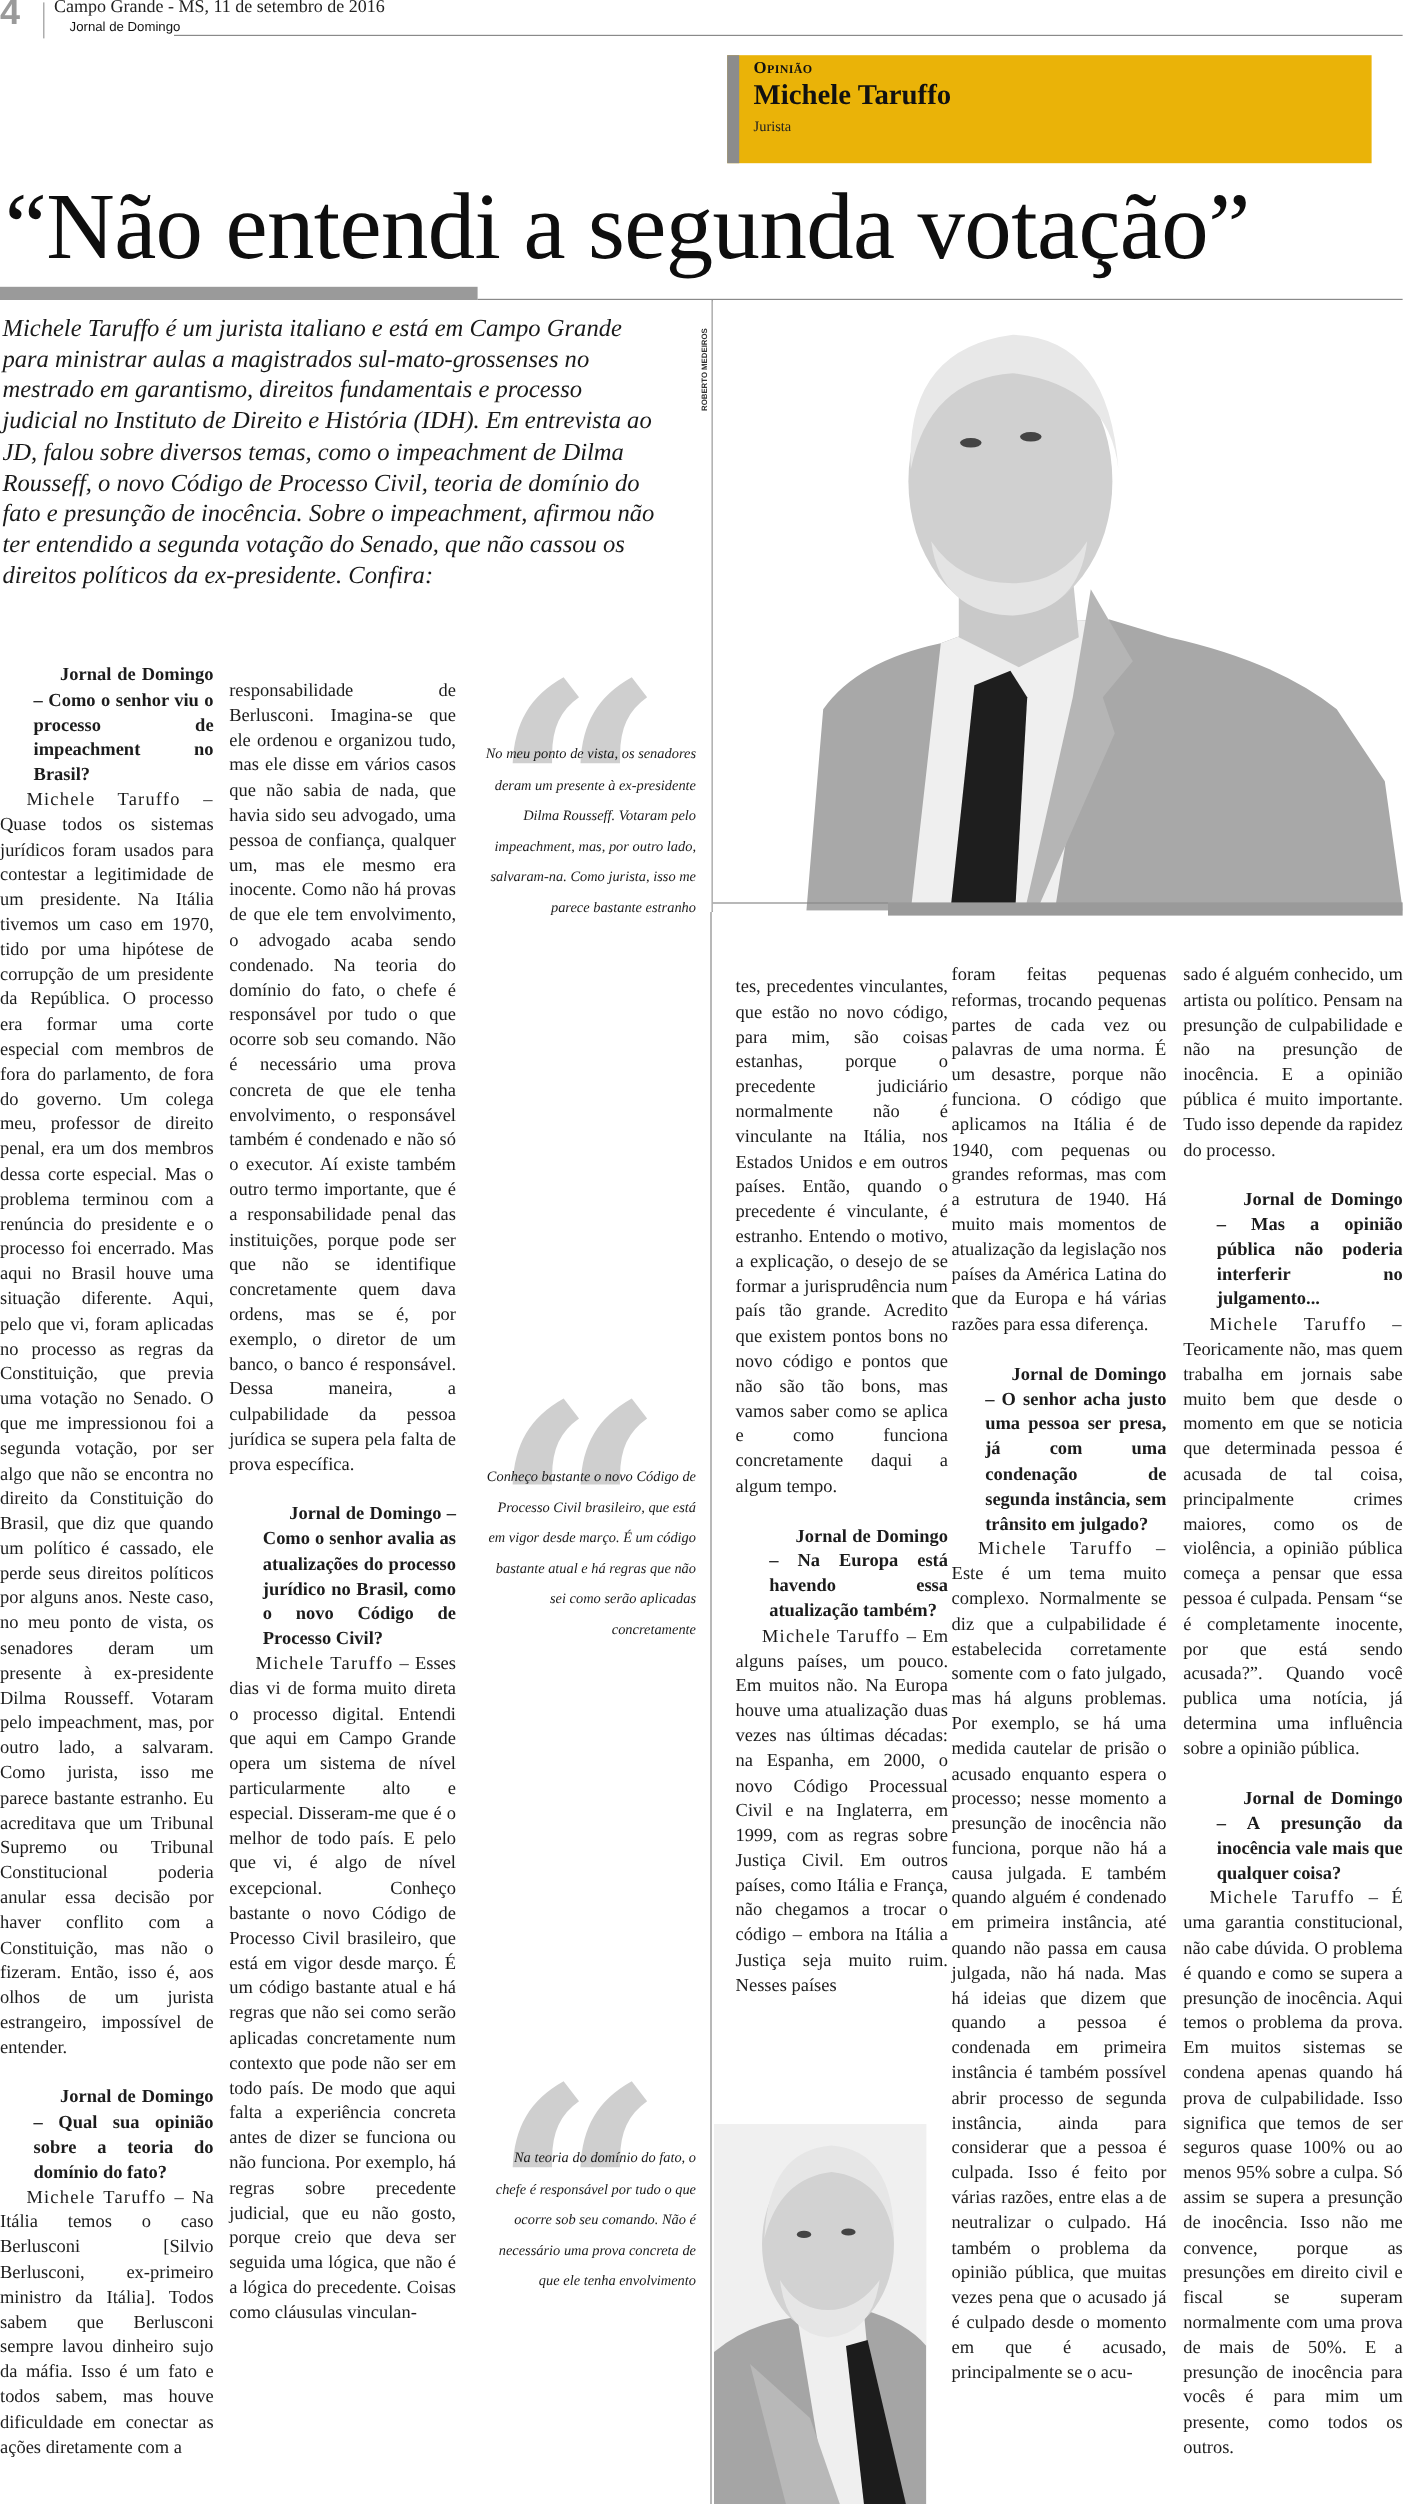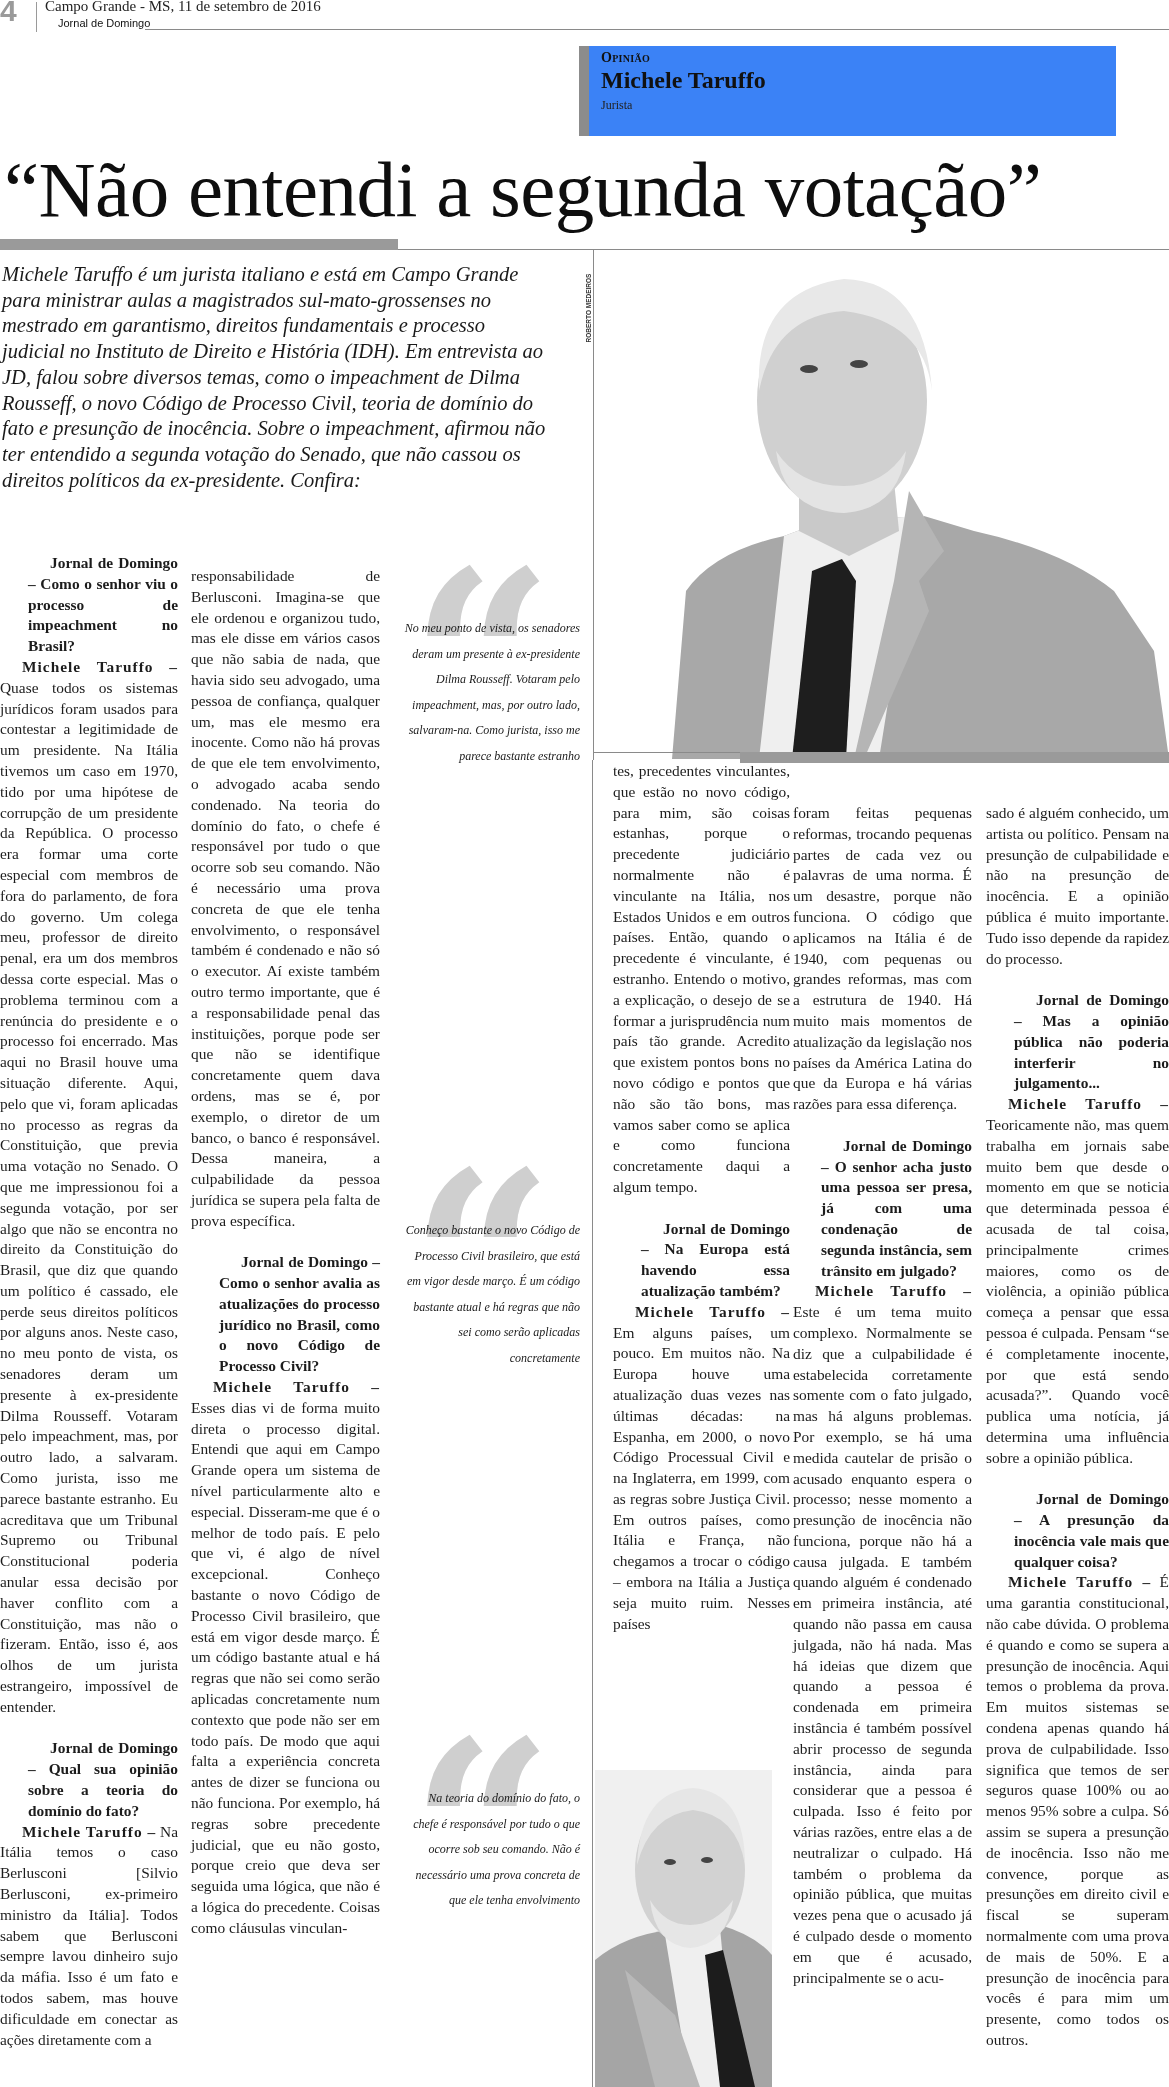"Opinião" .opinion-box { background: #3b82f6 -> #eab308; left: 579px -> 606px }
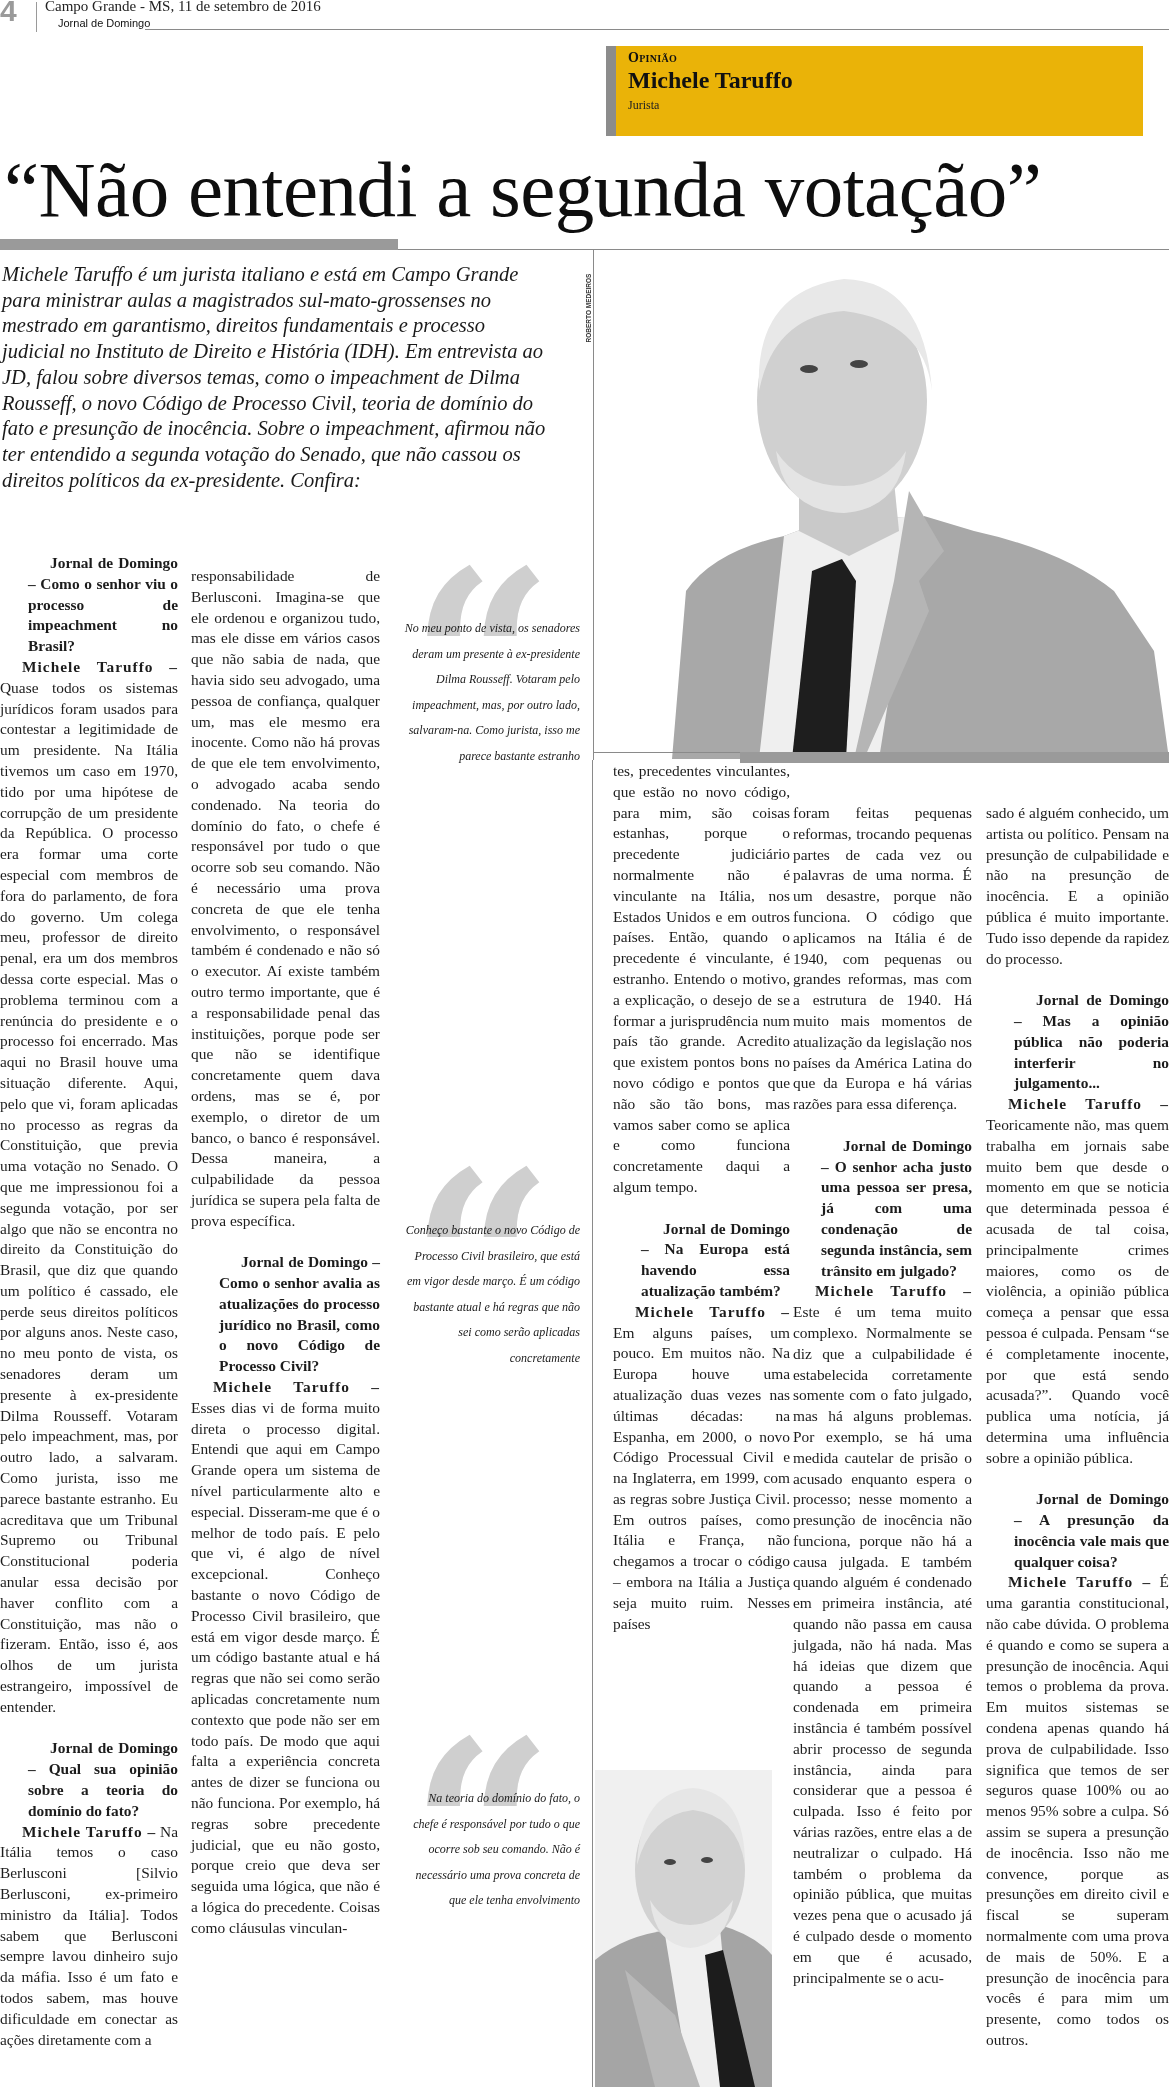"Michele Taruffo –" .col .a-lead { font-weight: bold -> normal }
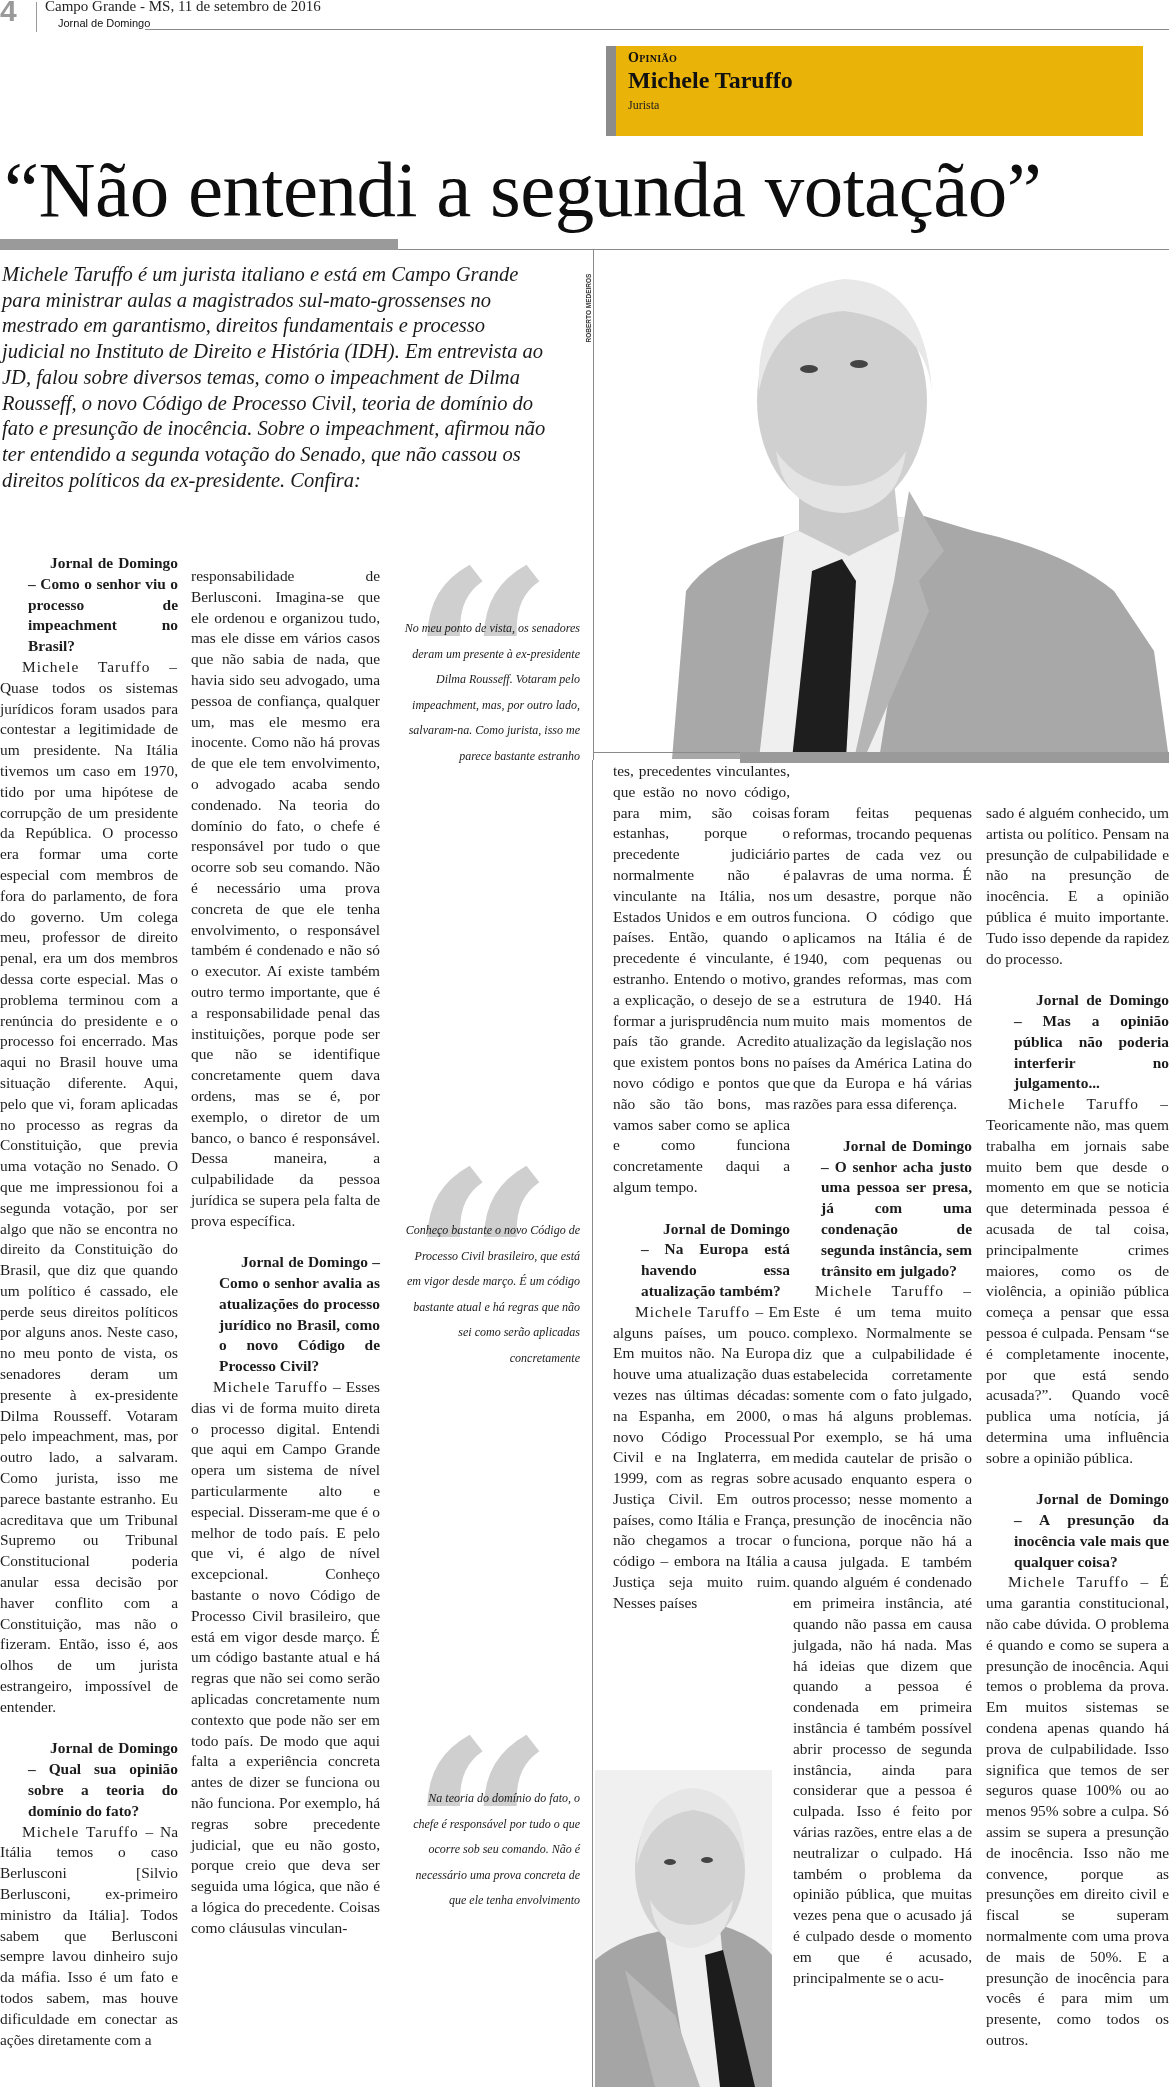"tes, precedentes vinculantes, que estão" .col3 { top: 761px -> 813px }
